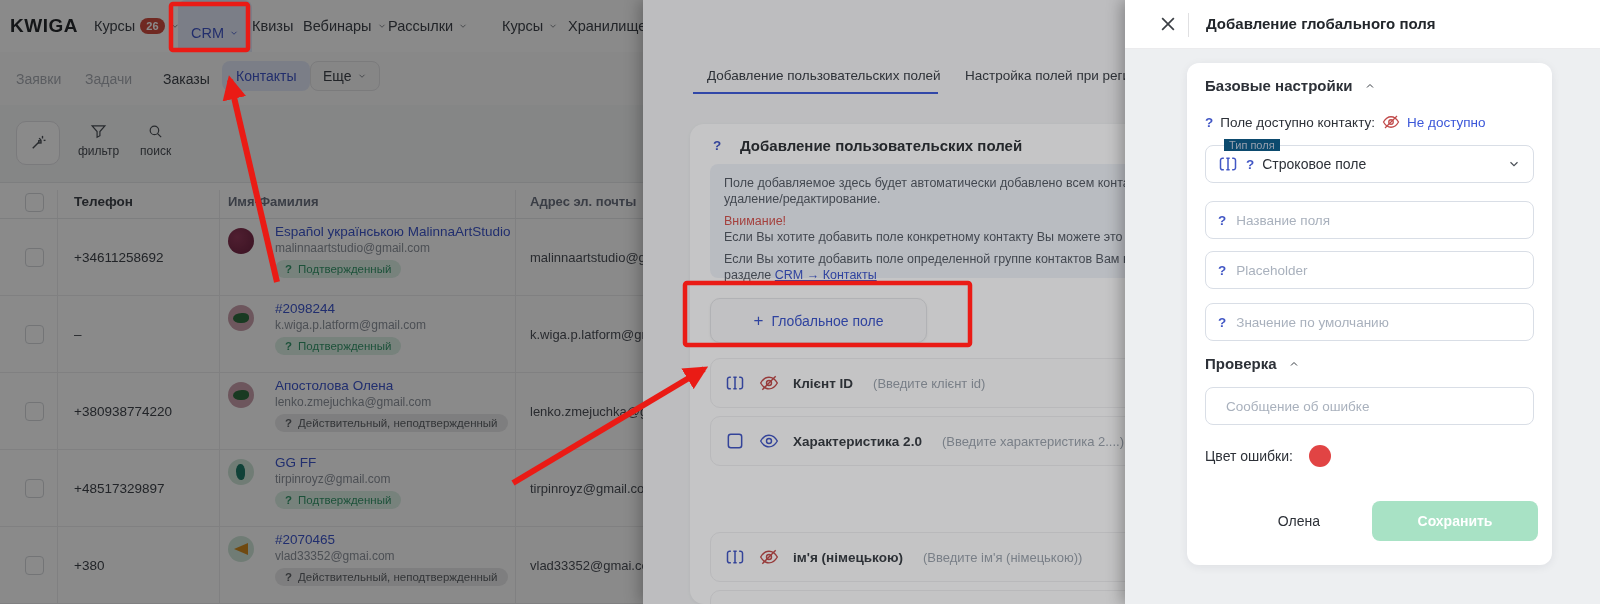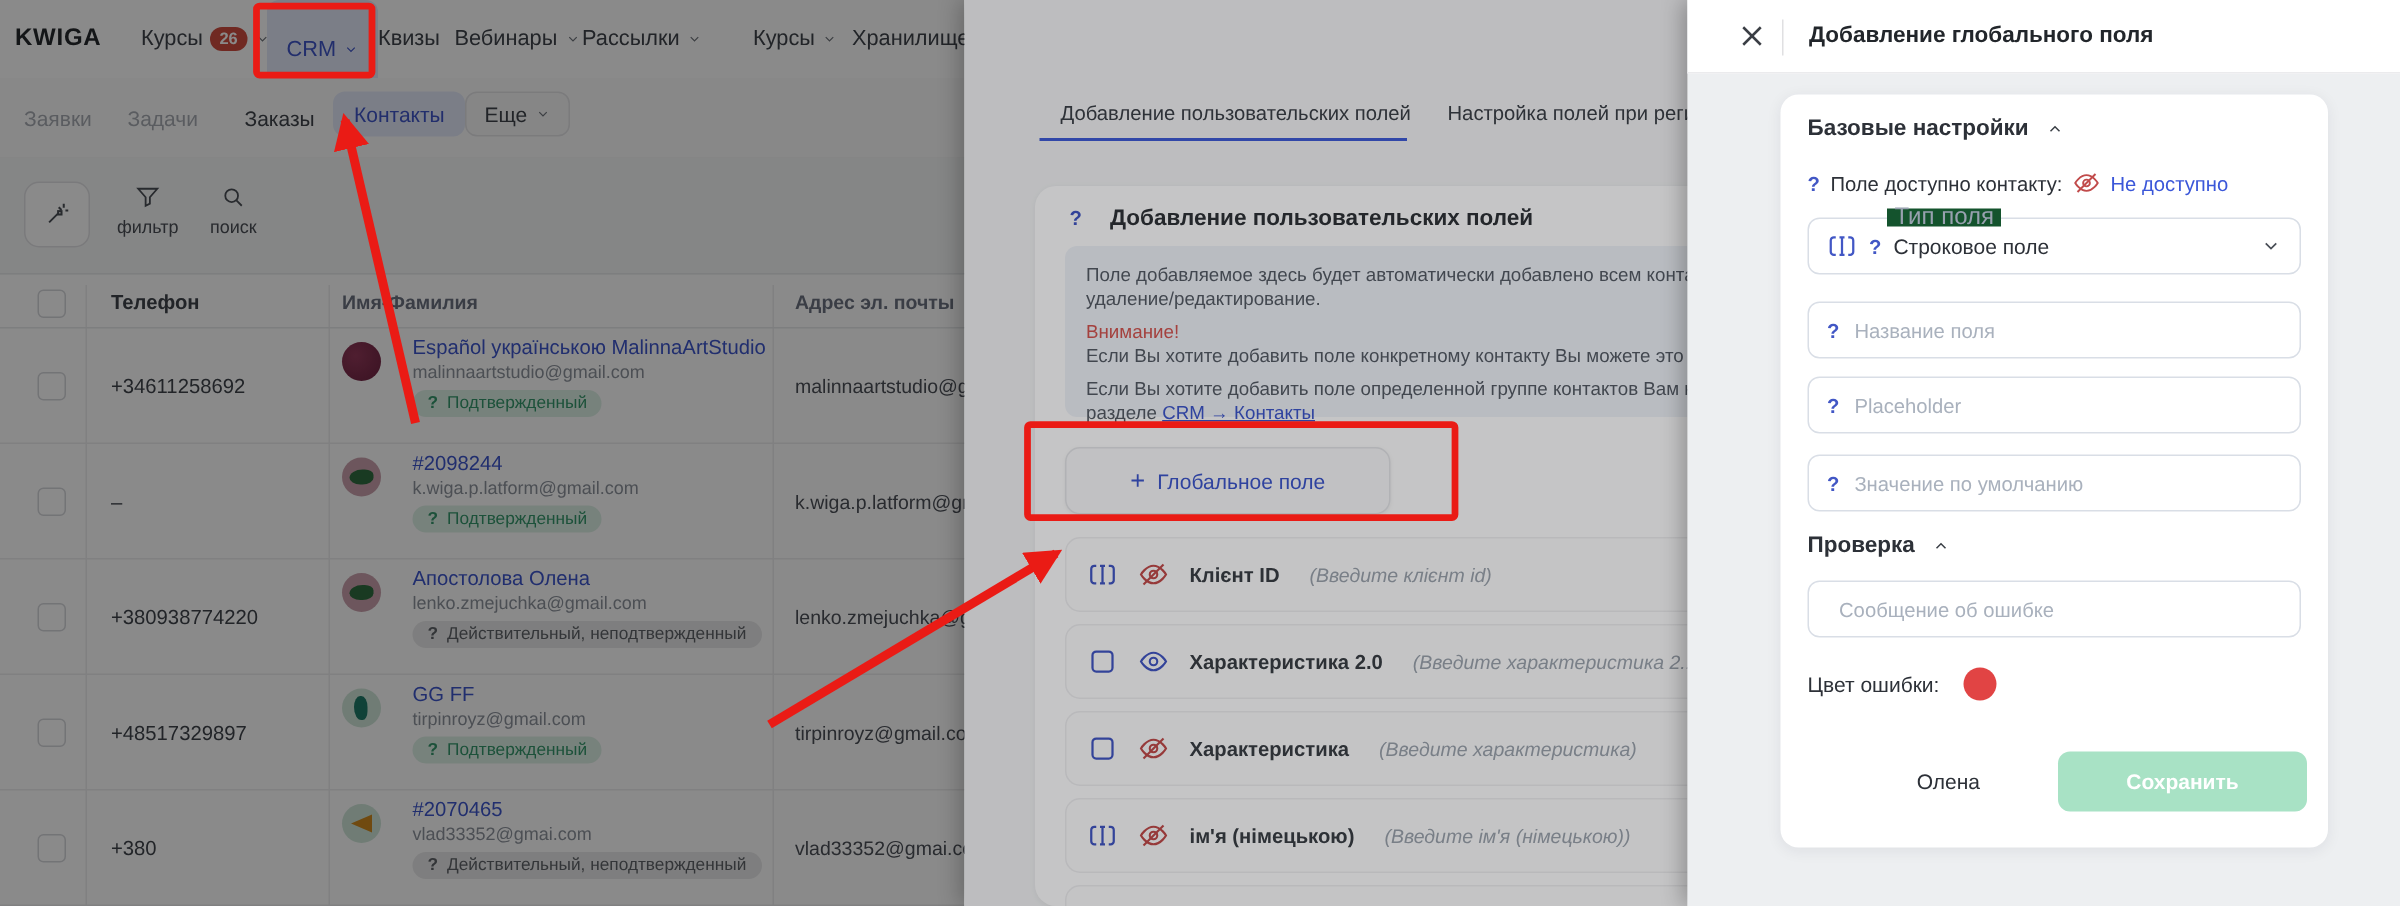"KWIGA" .logo { font-size: 16px -> 19px }
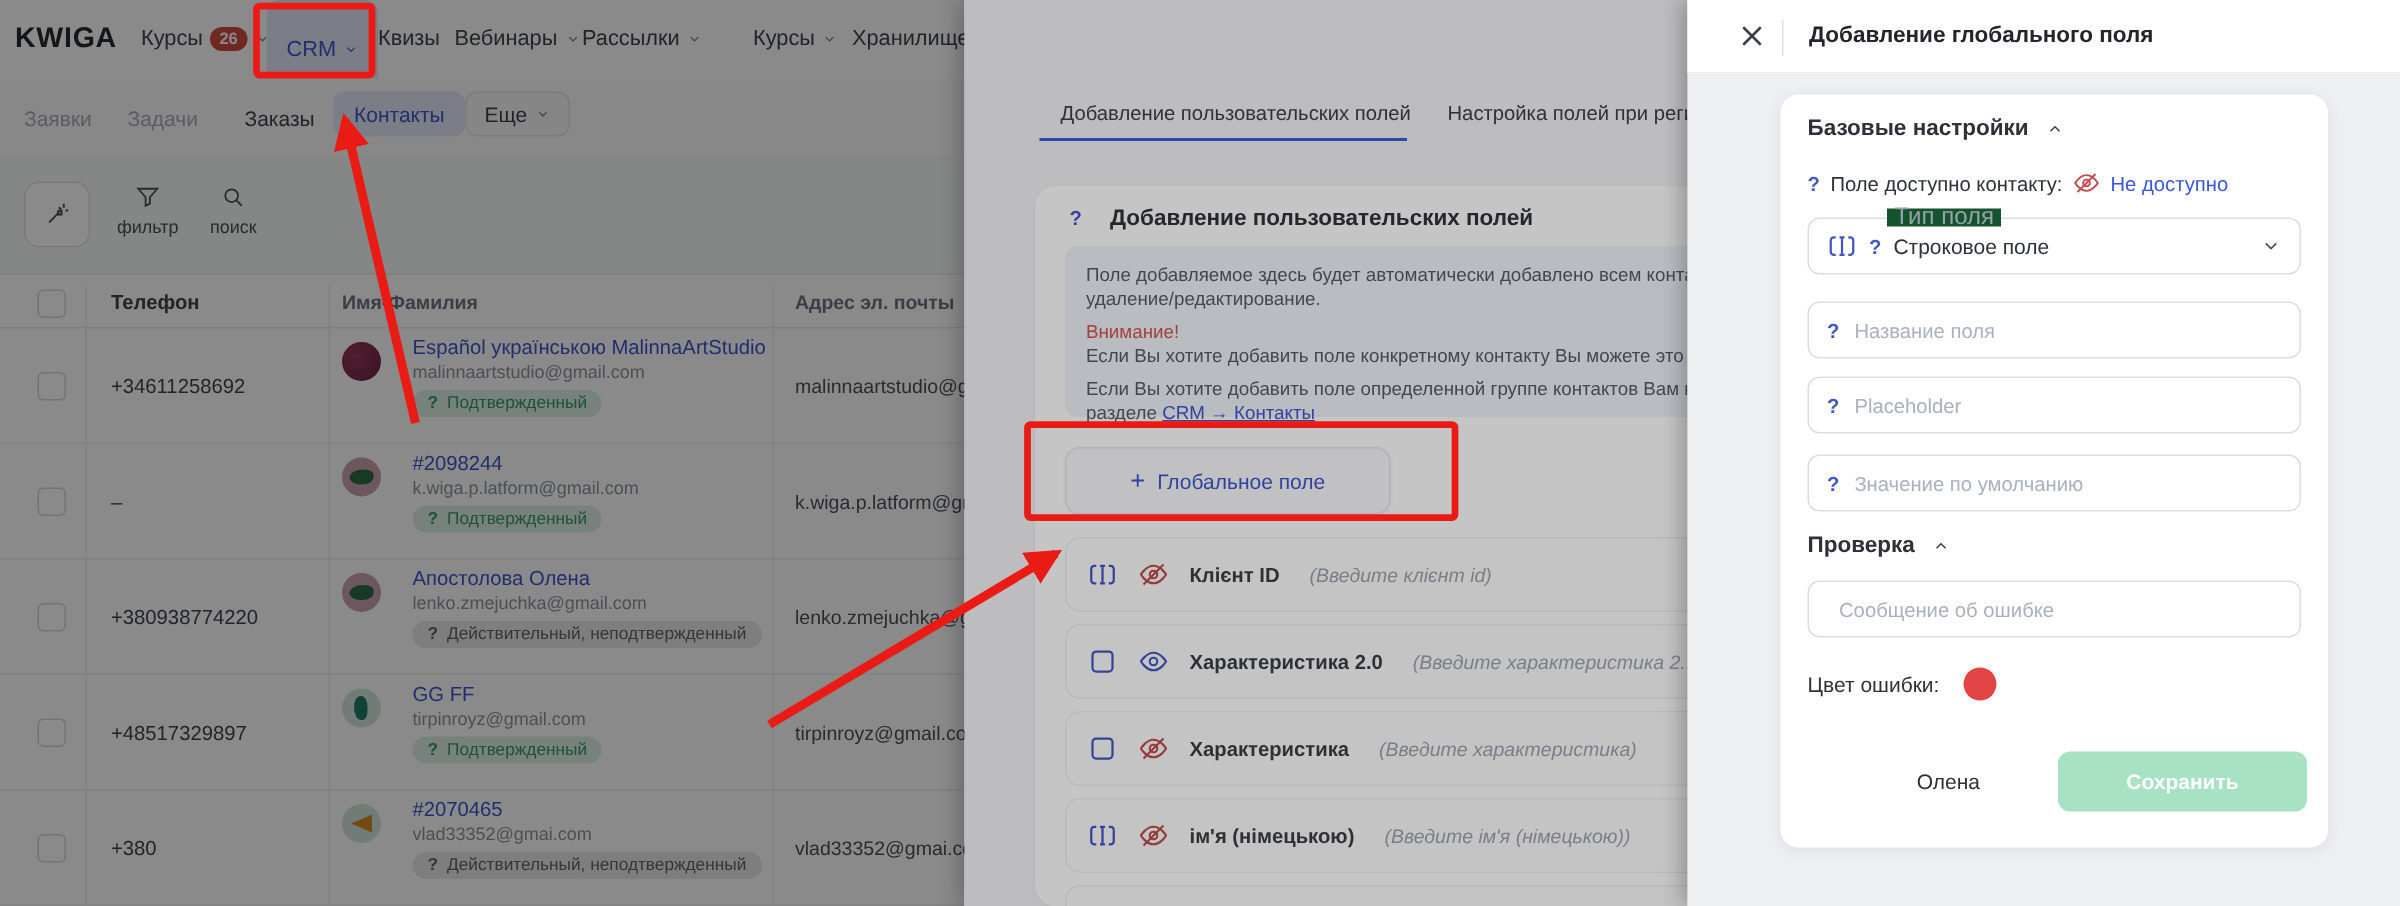"Тип поля" .float-lbl { background: #14532d -> #0c4a6e; font-size: 16px -> 11px; margin-left: 34px -> none }
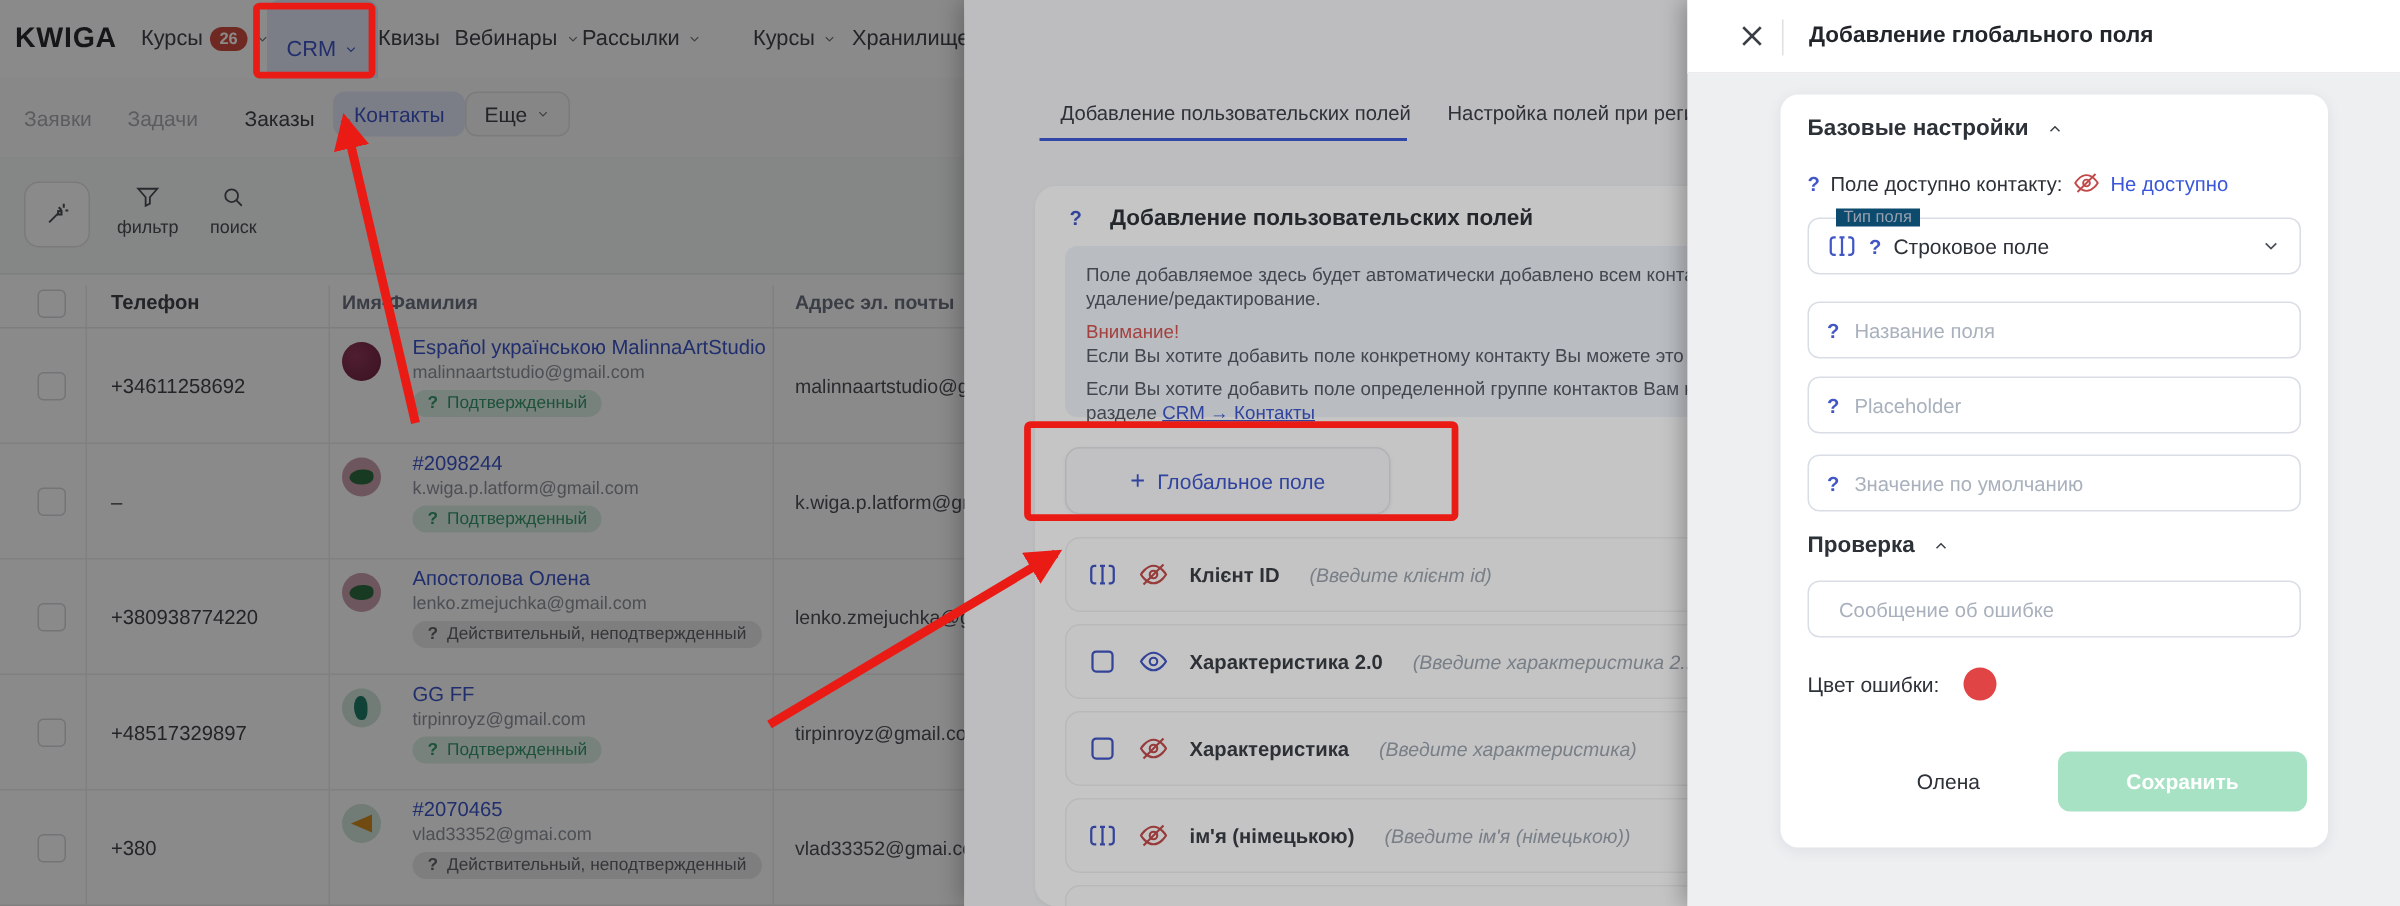"(Введите клієнт id)" .f-ph { font-style: italic -> none }
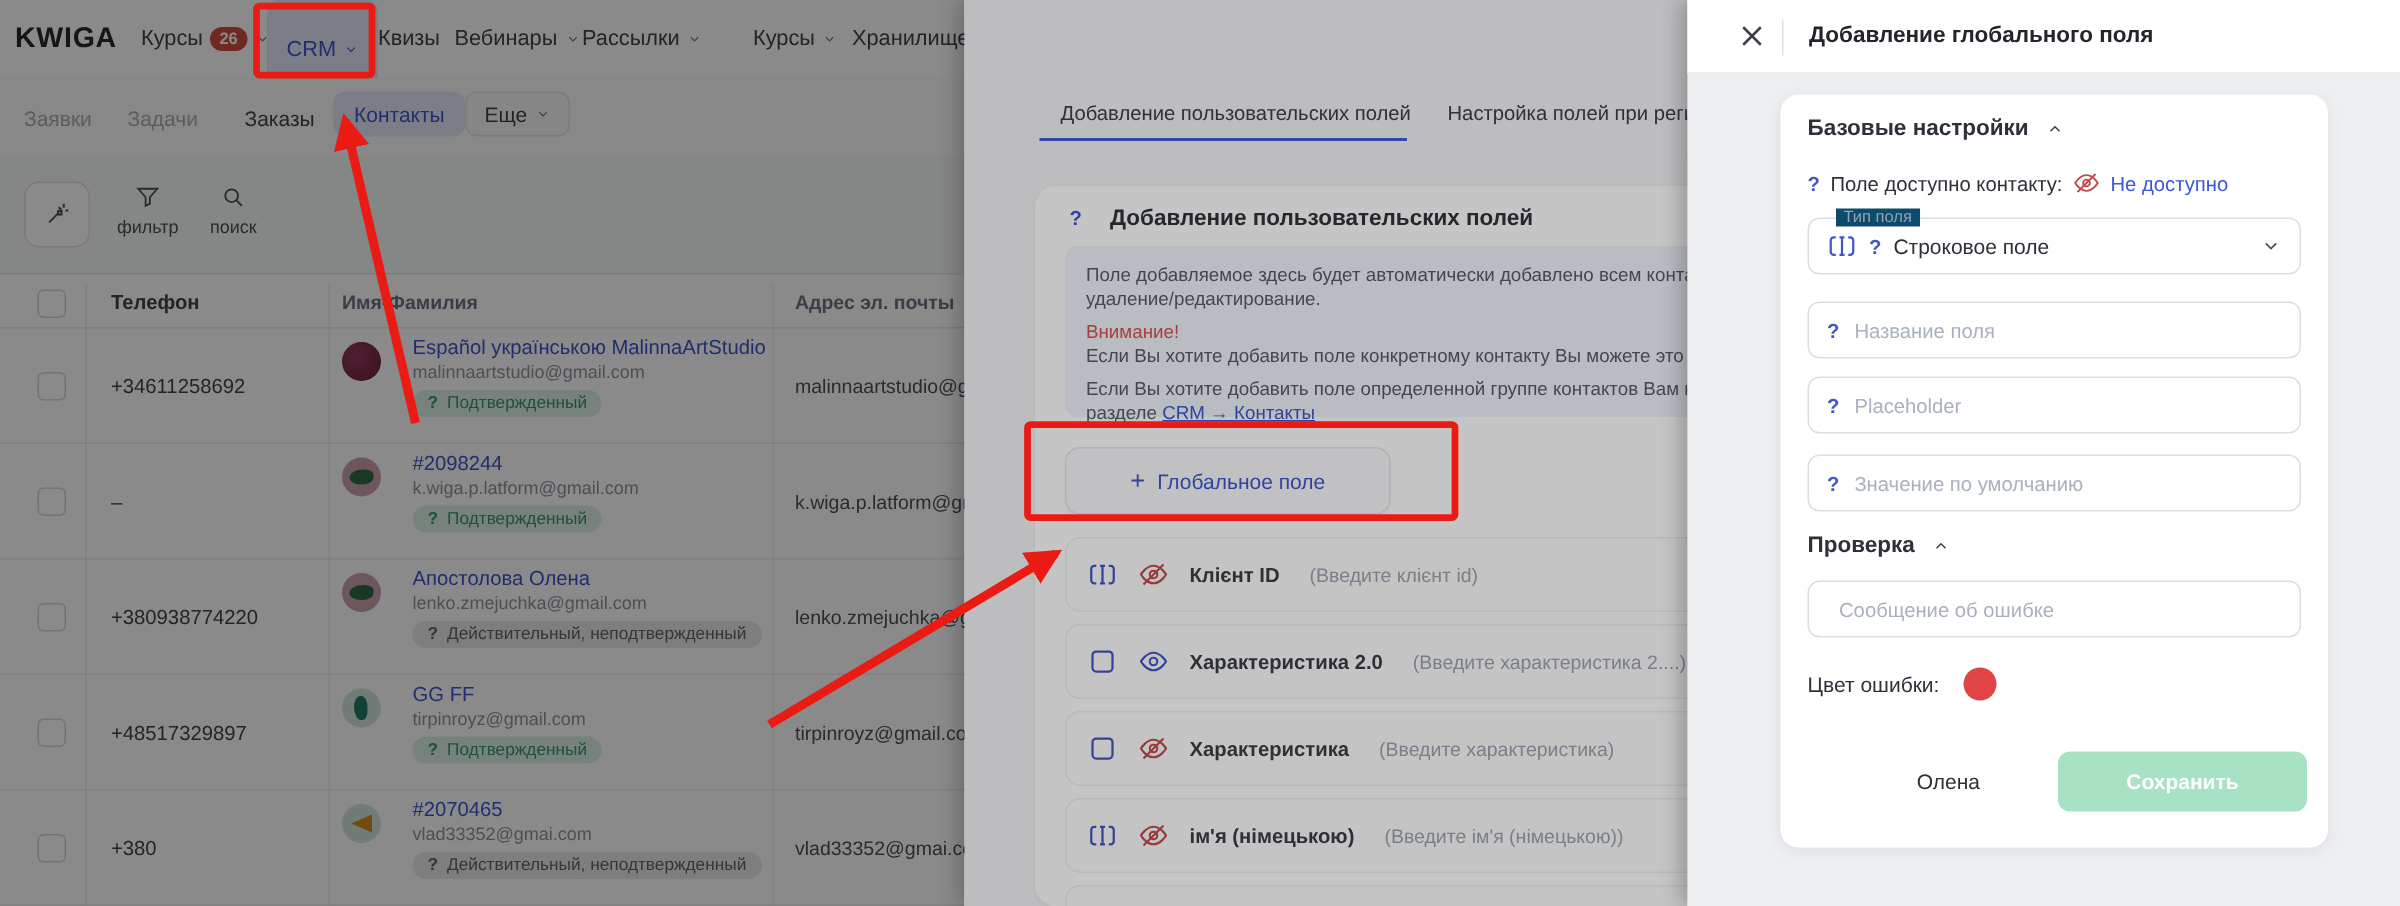"Характеристика" div.f-item { html: <div> <svg> <rect></rect> </svg> <svg> <path></path> <circle></circle> <line></line> </svg> <span>Характеристика</span> <span>(Введите характеристика)</span> </div> -> none }
